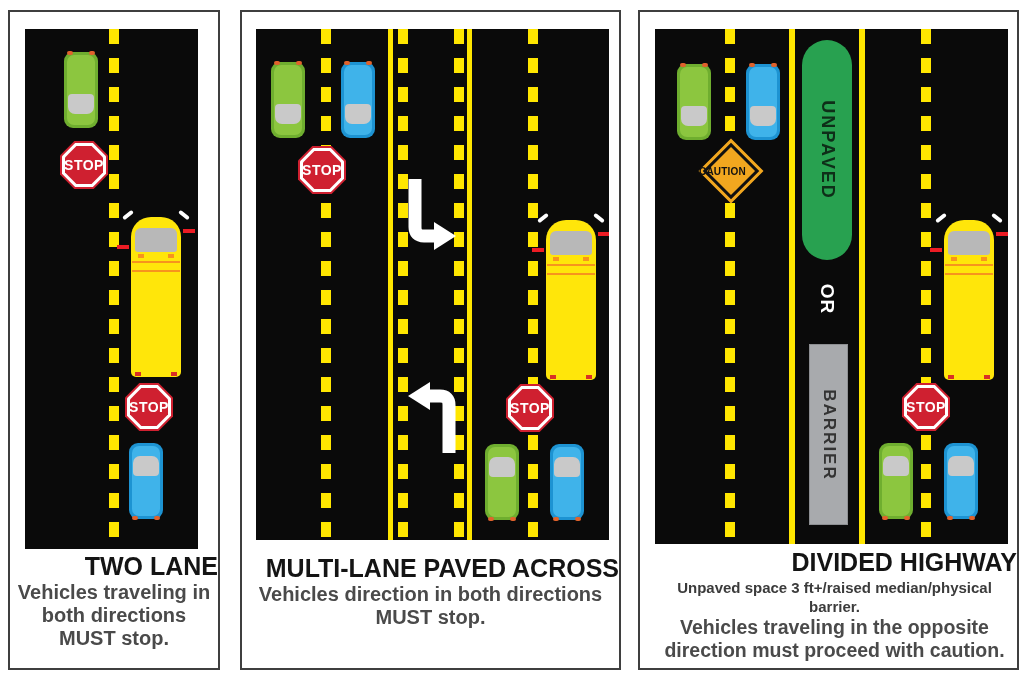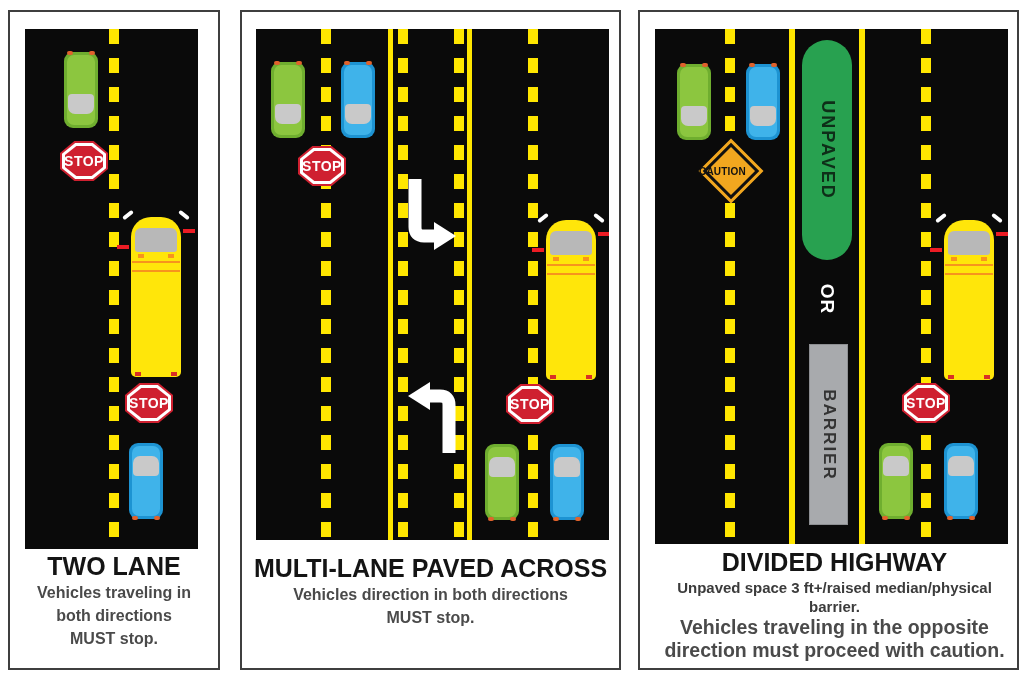"STOP" .stop { height: 40px -> 48px }
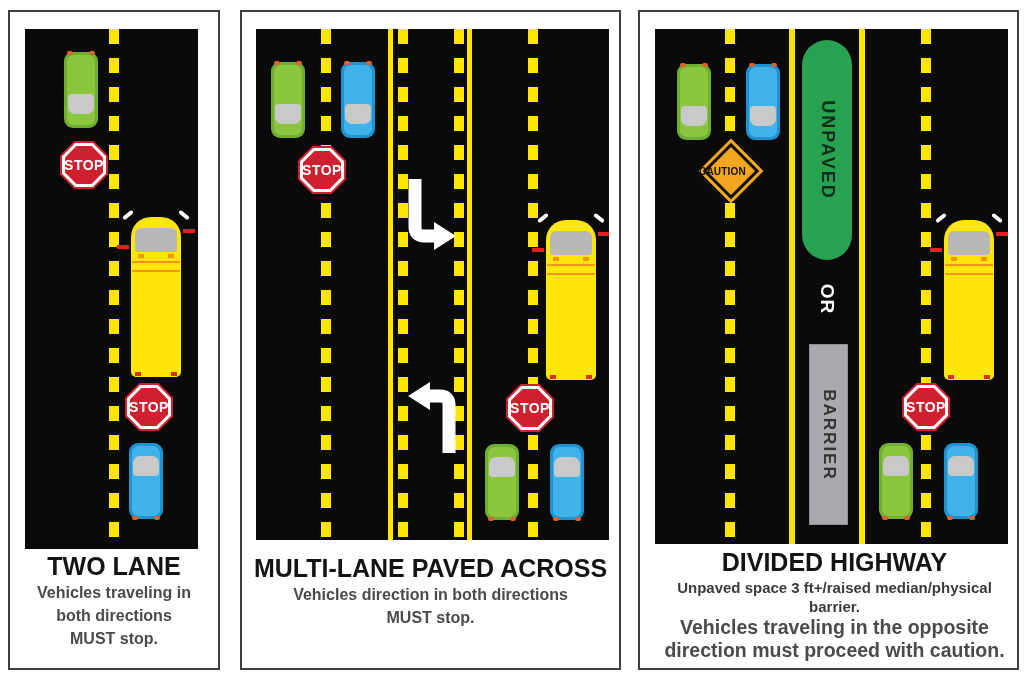"TWO LANE" .cap-title { text-align: none -> right }
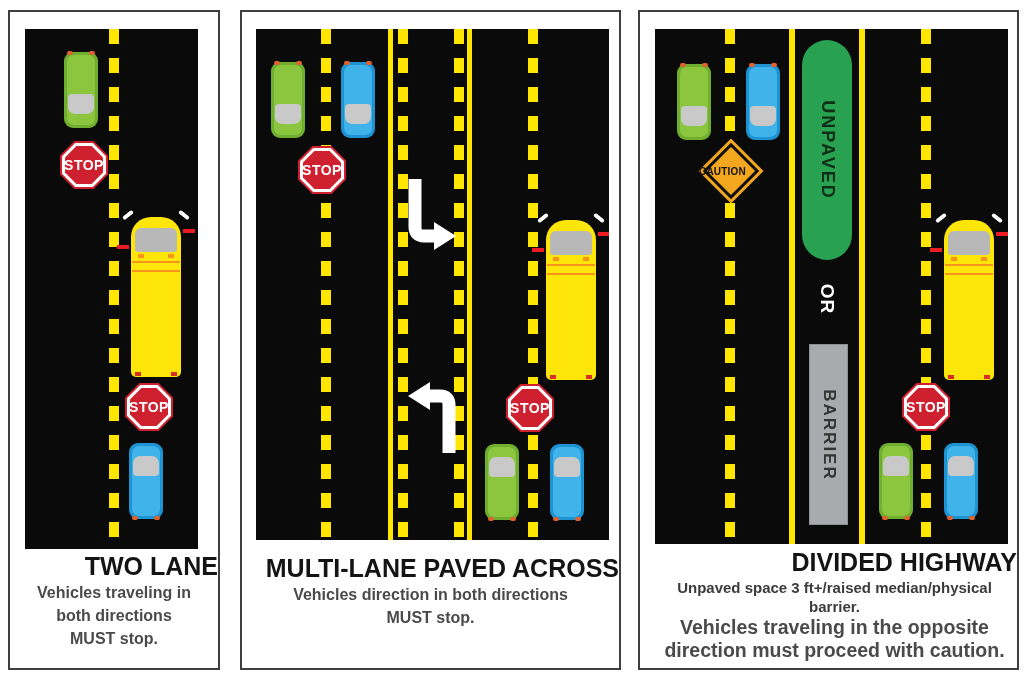"Vehicles traveling in" .cap-line { font-size: 16px -> 20px }
